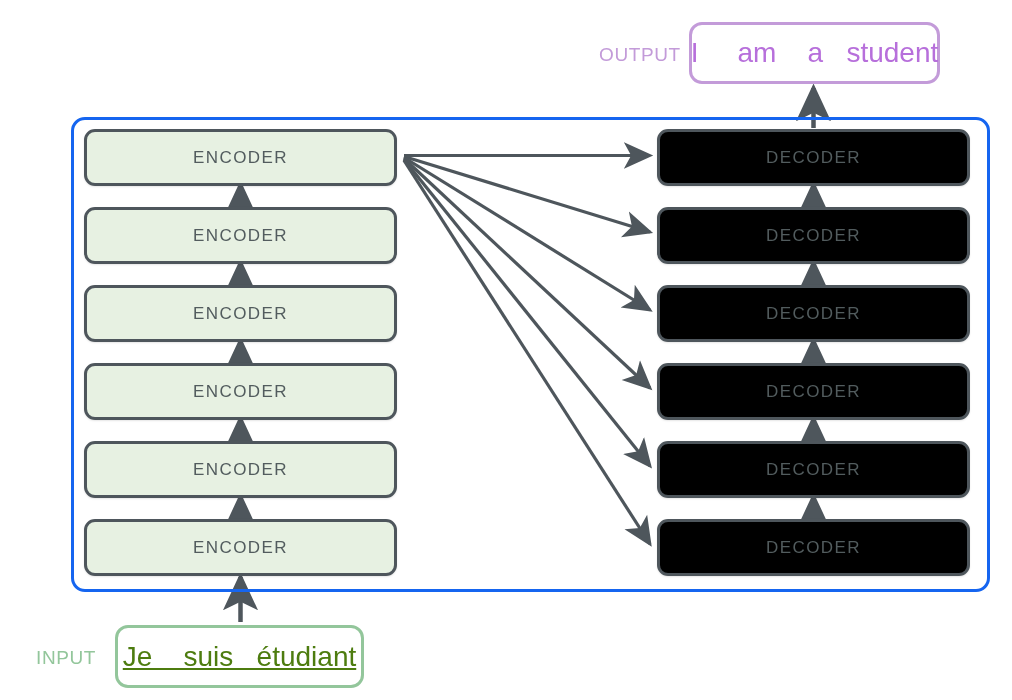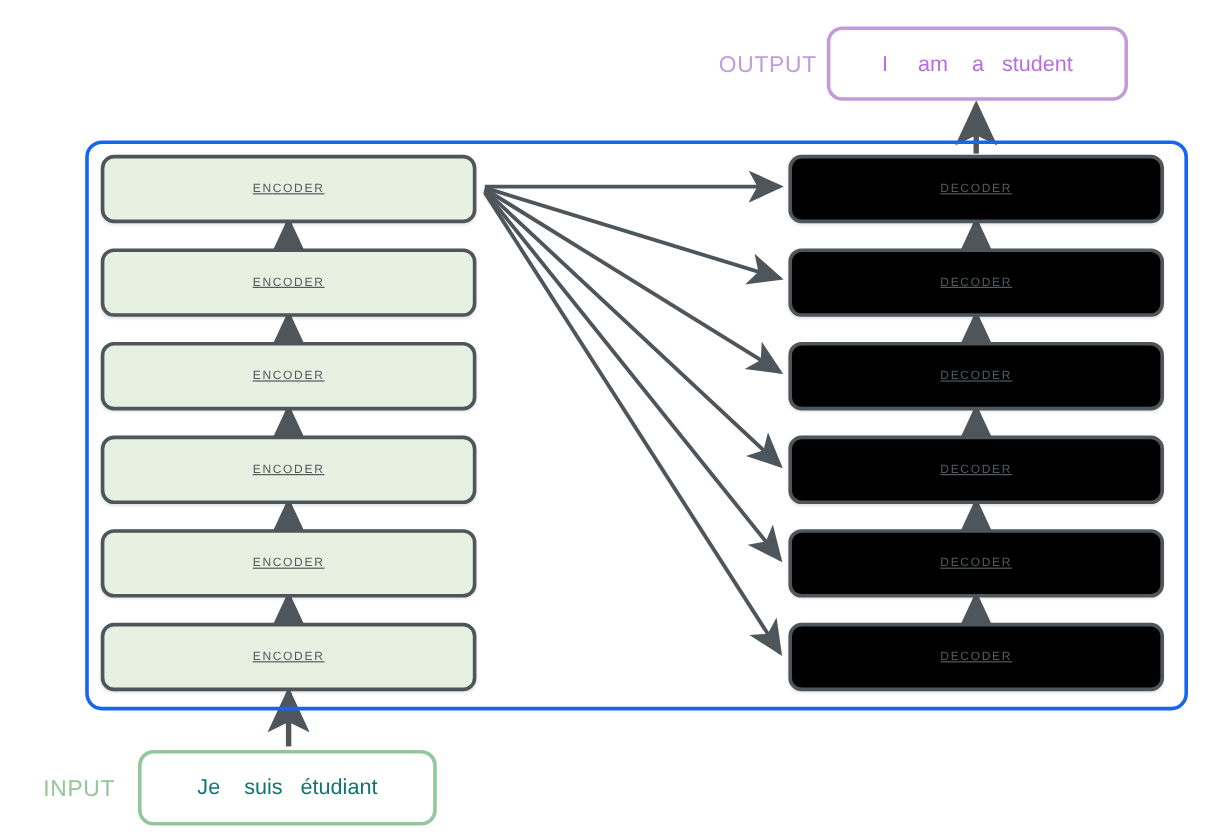"I am a student" .io-token { font-size: 18px -> 28px }
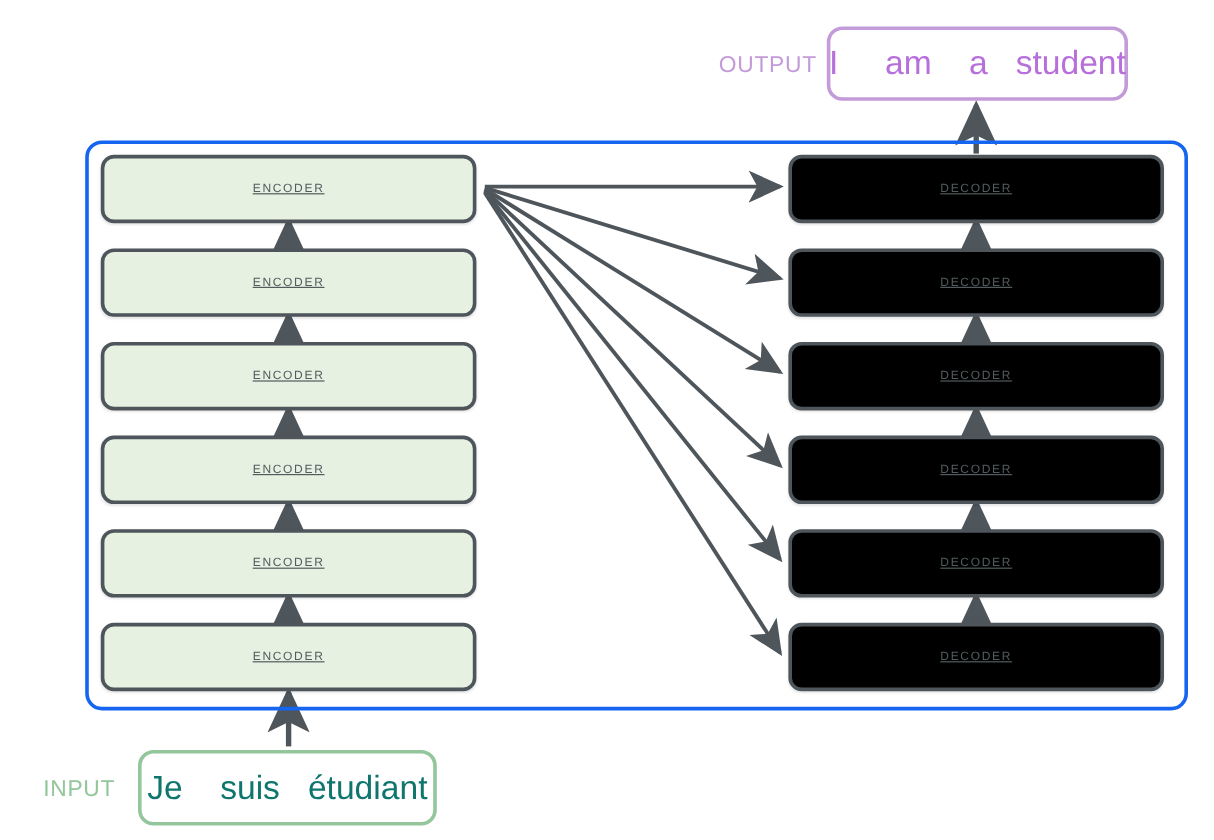"ENCODER" .block-label { font-size: 10px -> 17px; text-decoration: underline -> none }
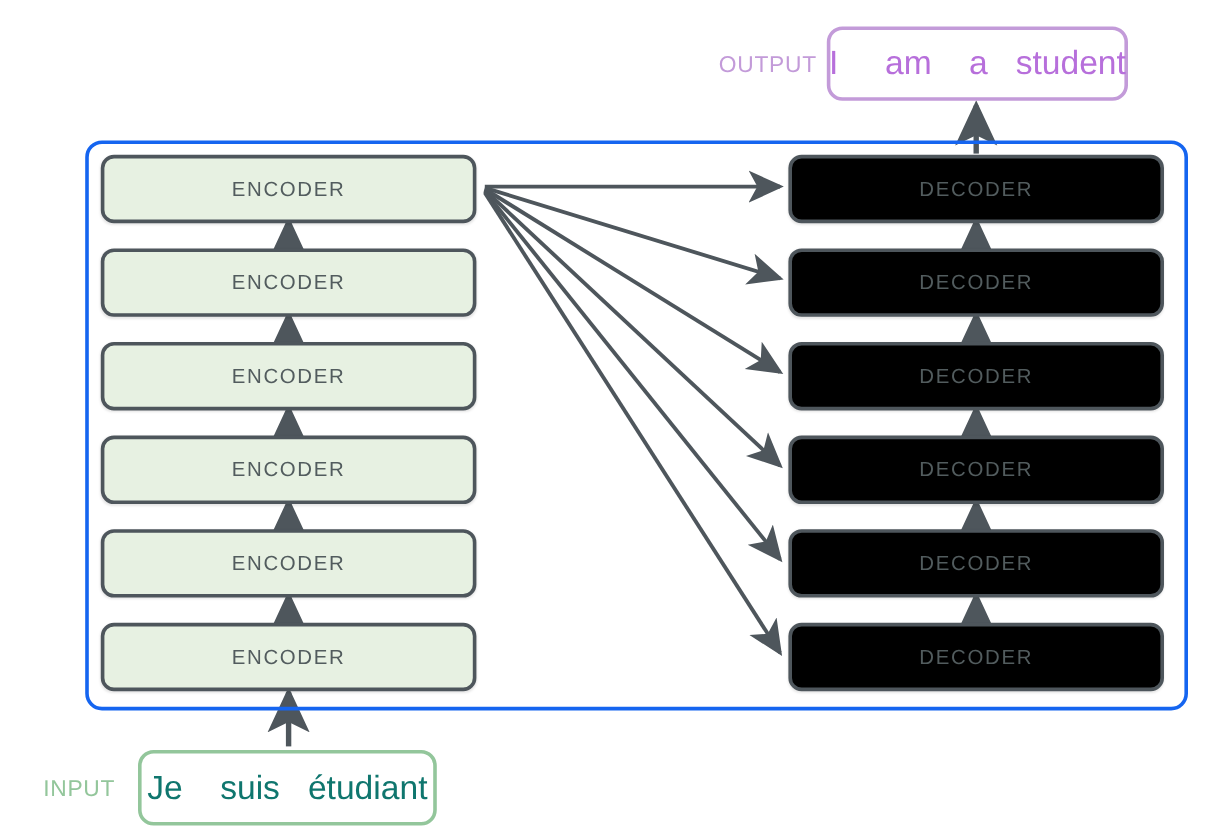"Je suis étudiant" #input-box .io-token { color: #0f766e -> #4d7c0f; text-decoration: none -> underline }
